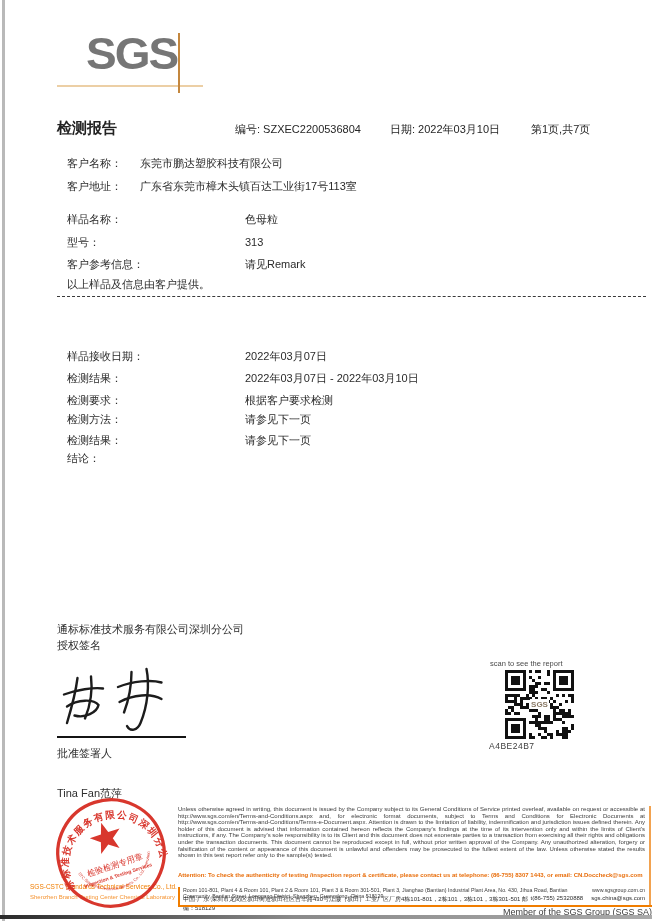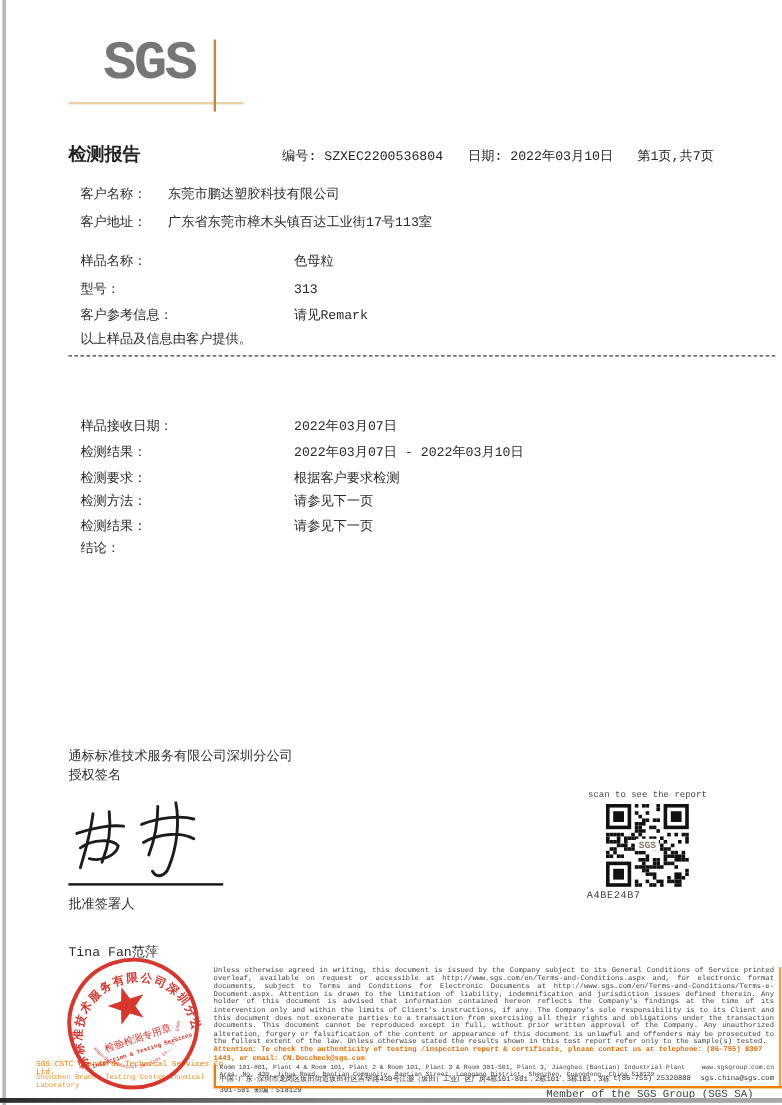"SGS" .page { font-family: Liberation Mono, monospace -> Liberation Sans, sans-serif }
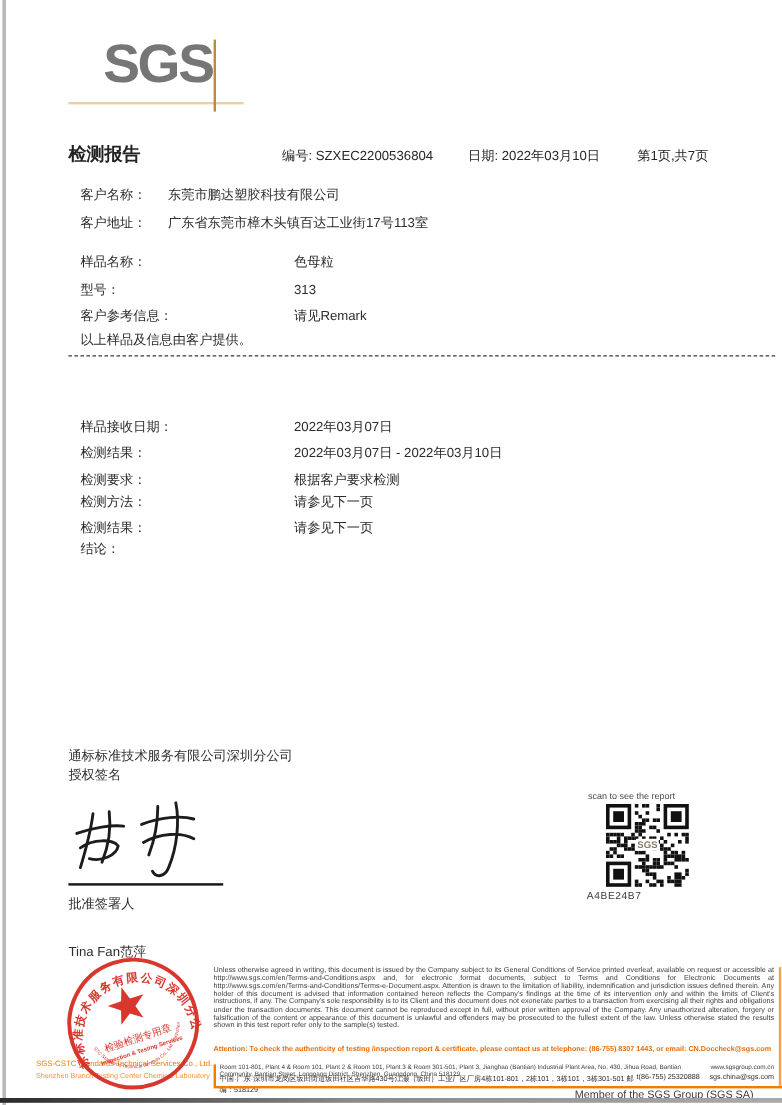"Member of the SGS Group" .member { right: 24px -> 0 }
